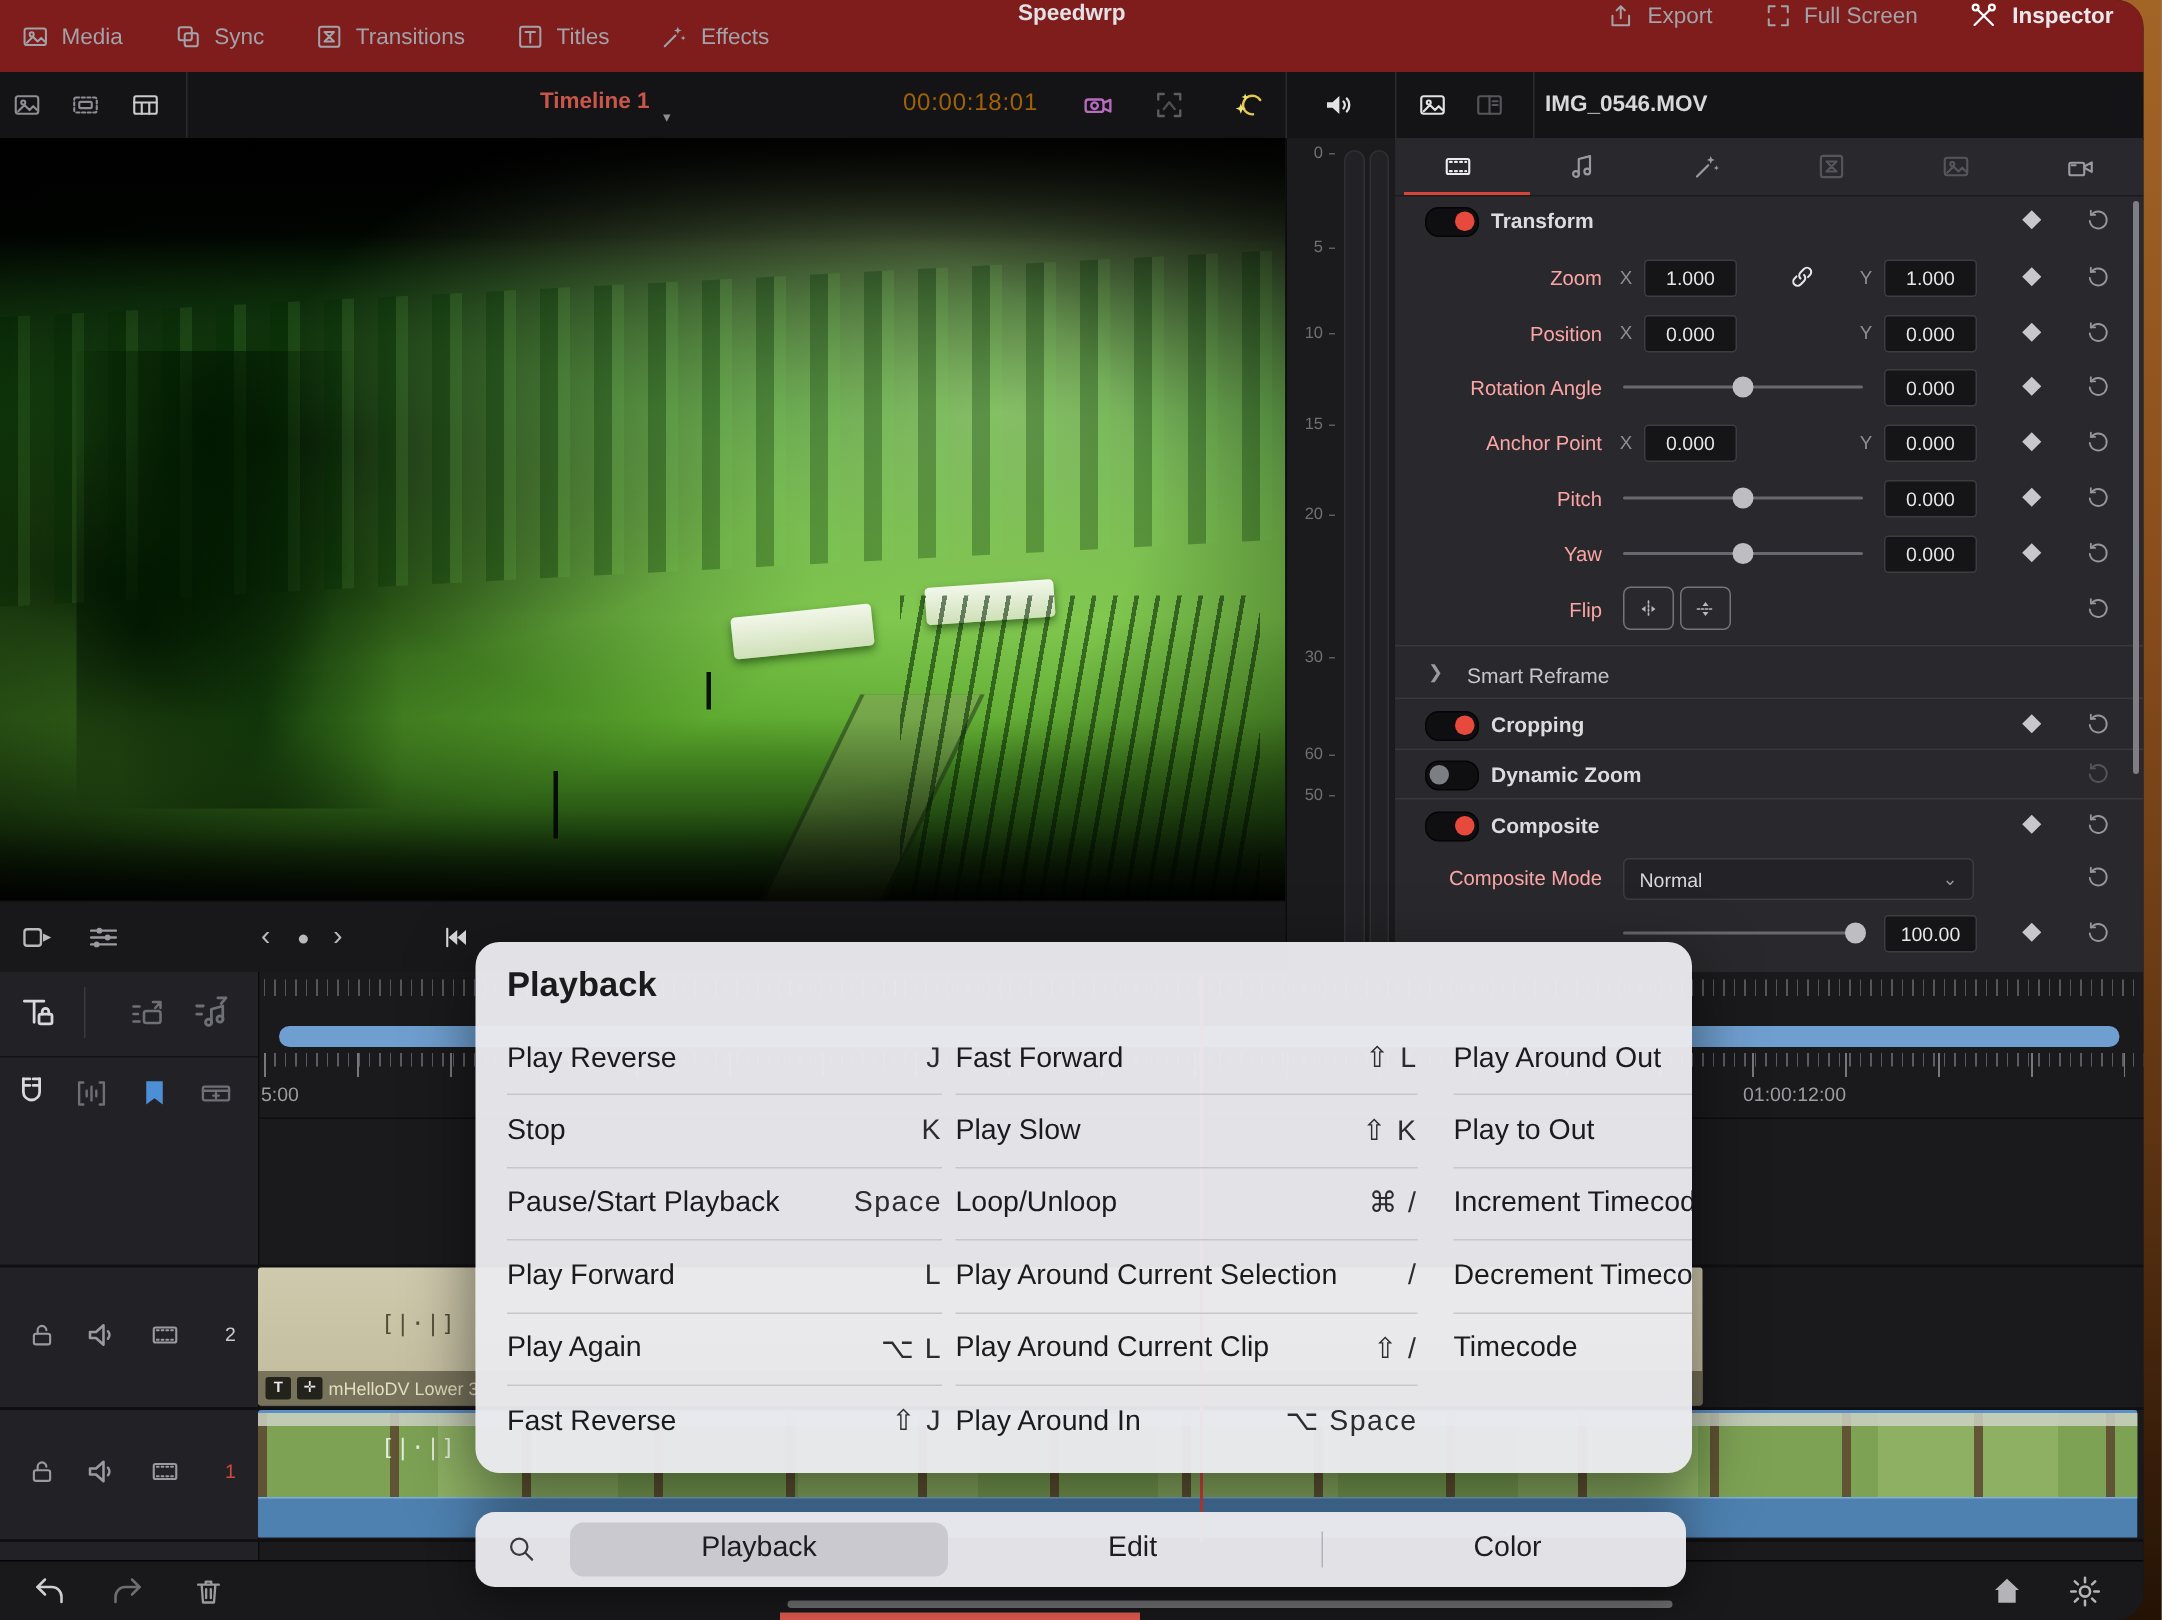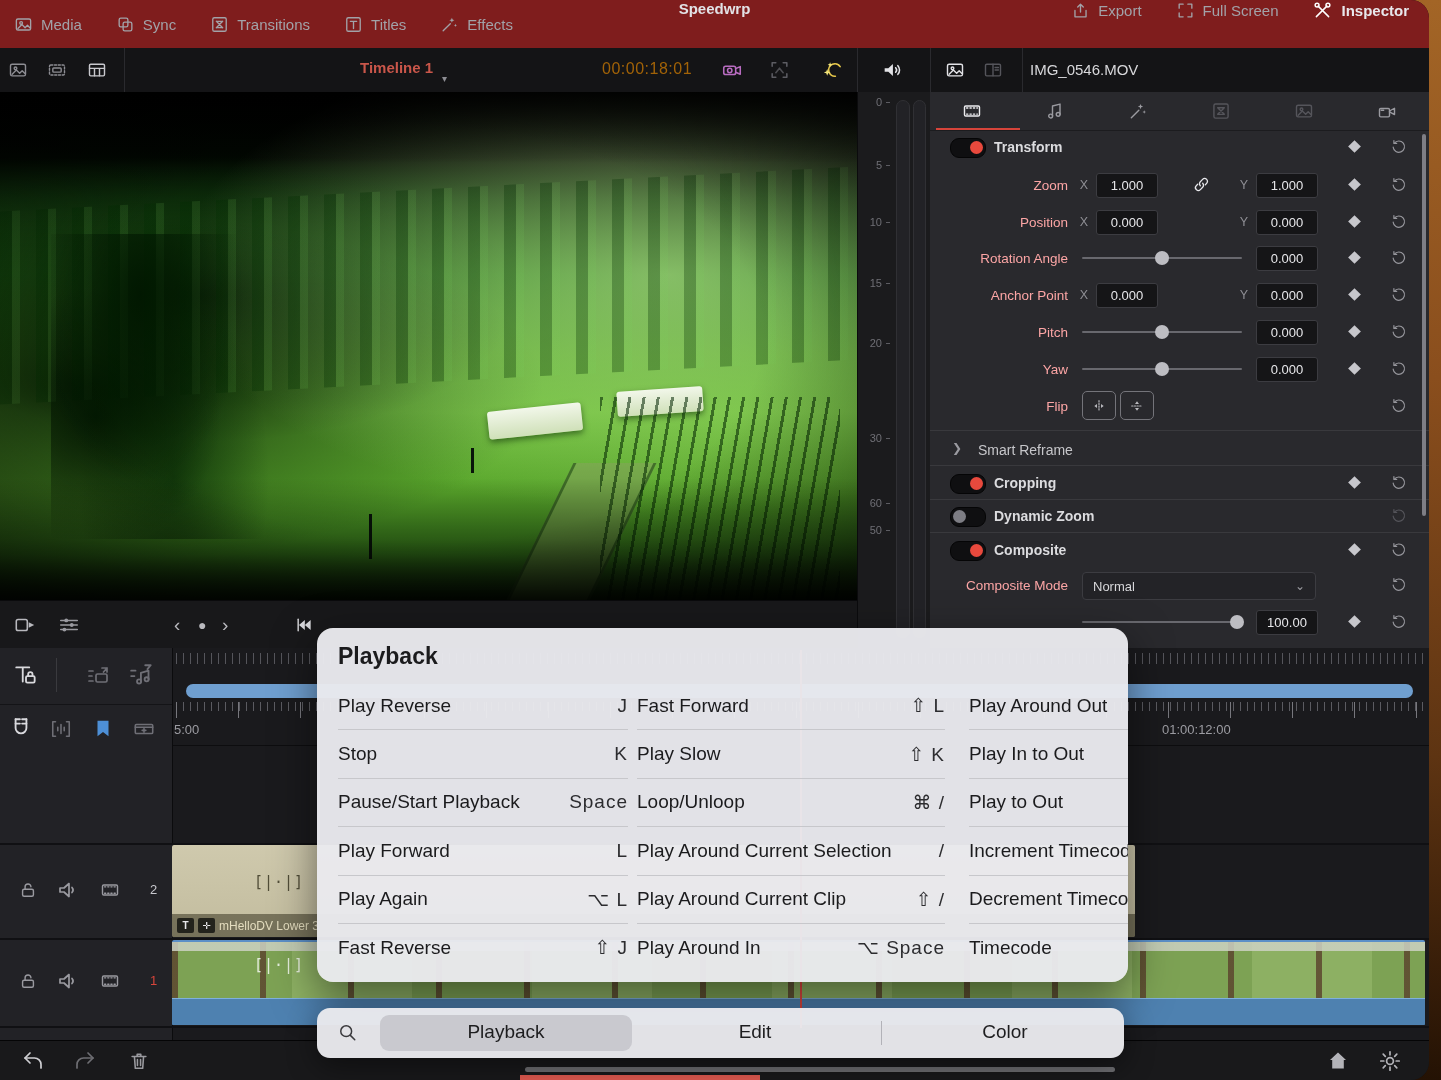"IMG_0546.MOV" .vb-file { font-weight: 400 -> 700 }
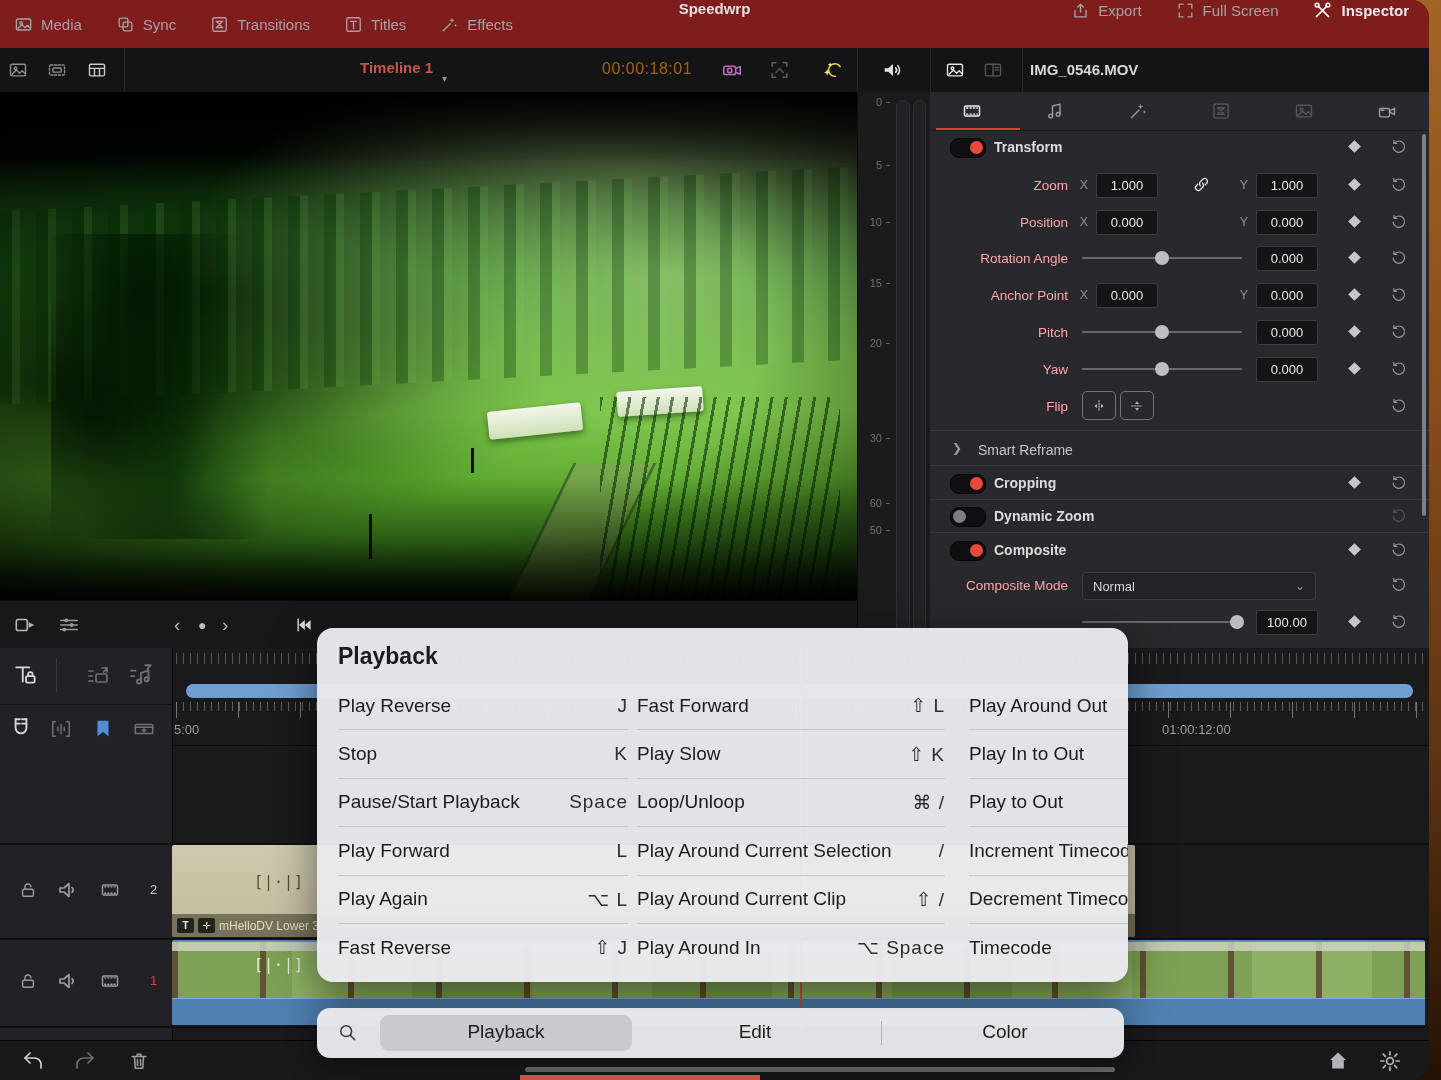"Play In to Out" div.mrow { html: <div> <span>Play In to Out</span> </div> -> none }
